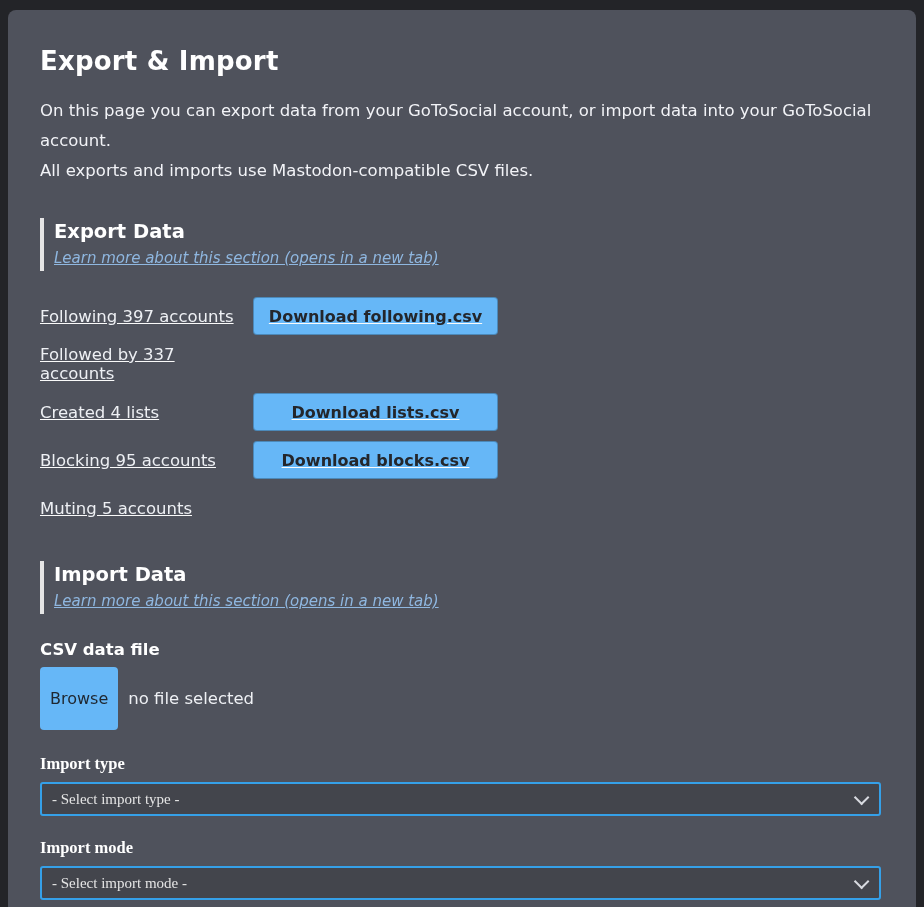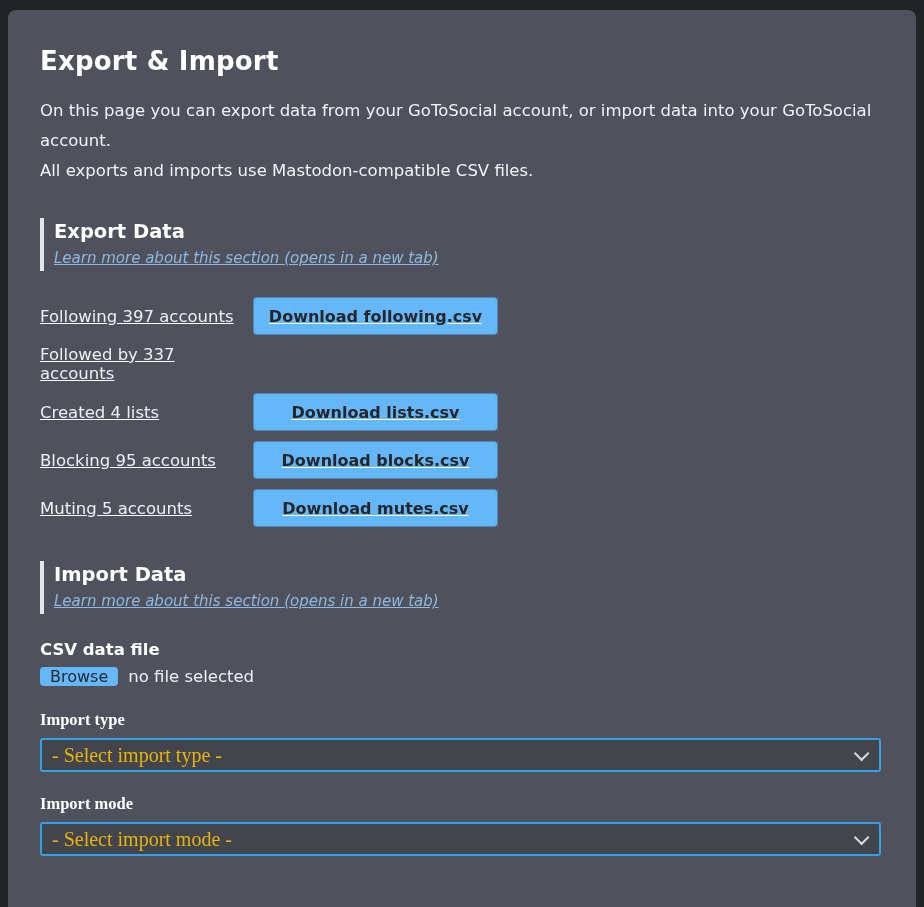"Download mutes.csv" button.dl-btn { html: <button>Download mutes.csv</button> -> none }
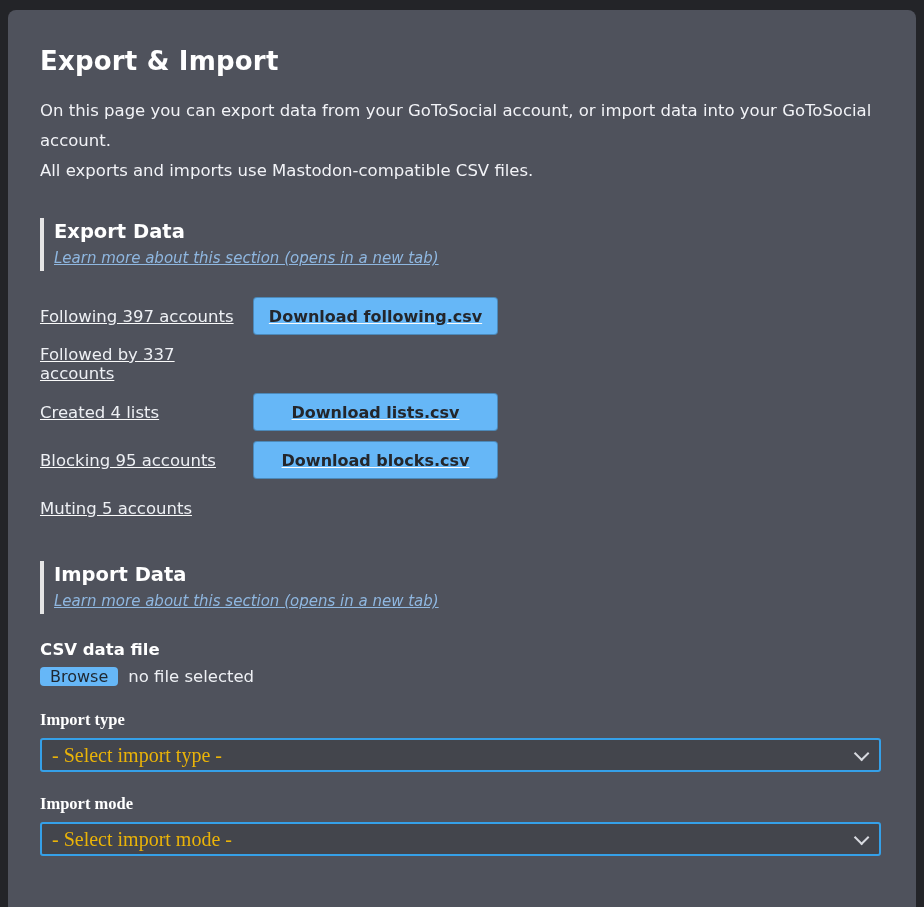"Browse" .browse-btn { padding: 0 10px -> 22px 10px }
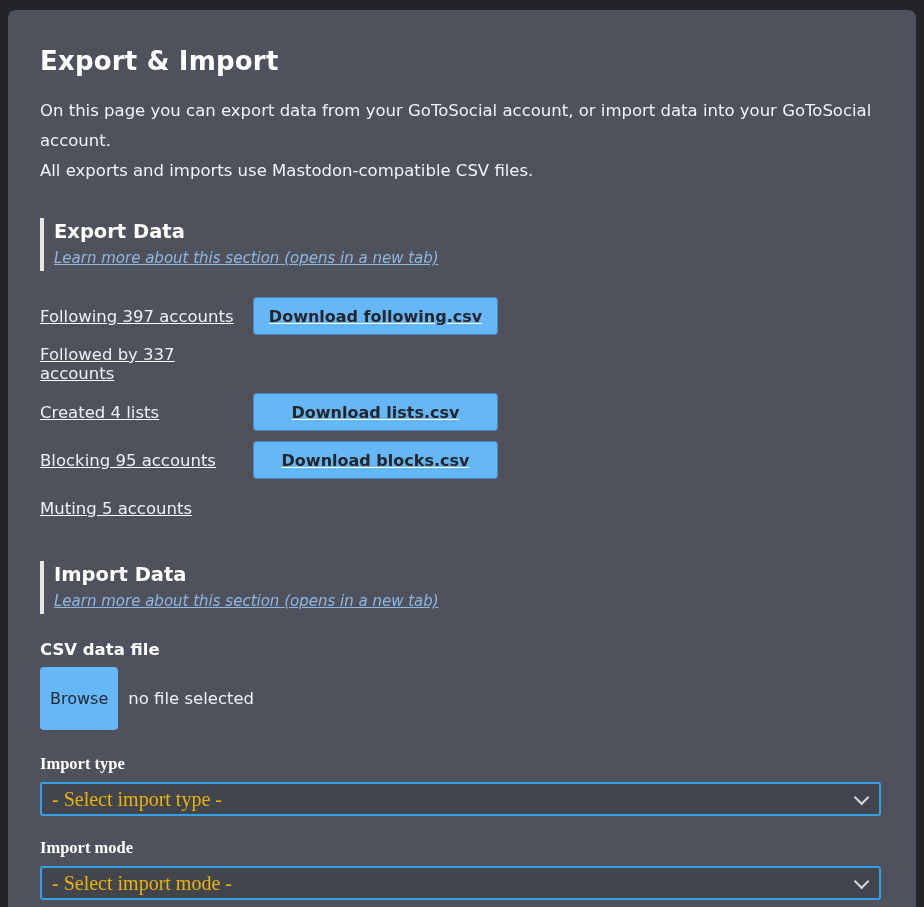"- Select import type -" .select-box .value { color: #eab308 -> #e5e5e5; font-size: 20px -> 15px }
